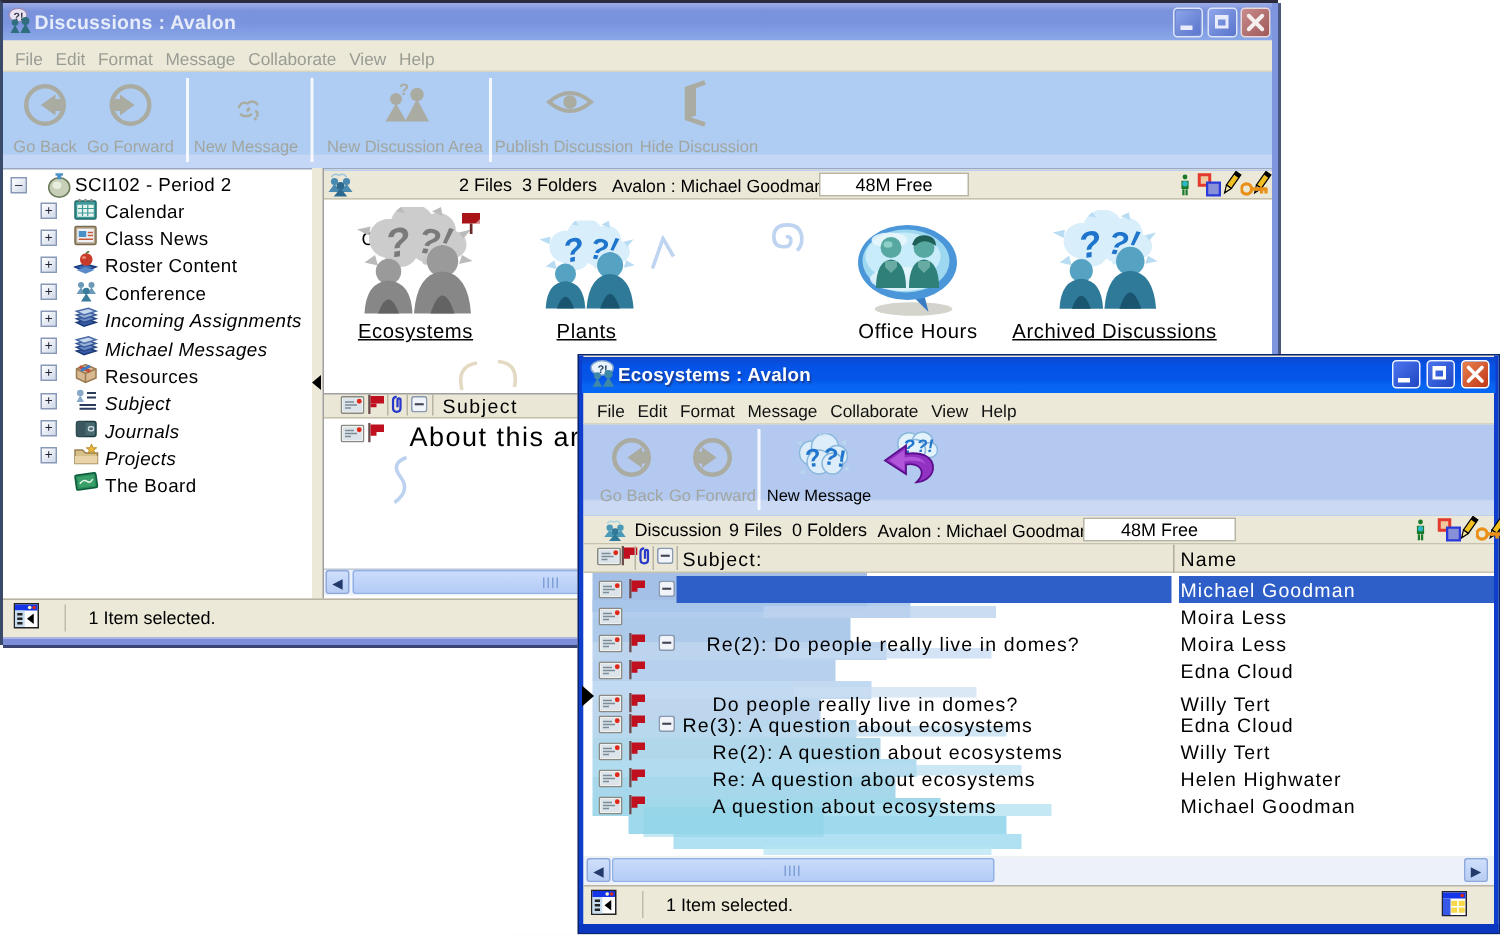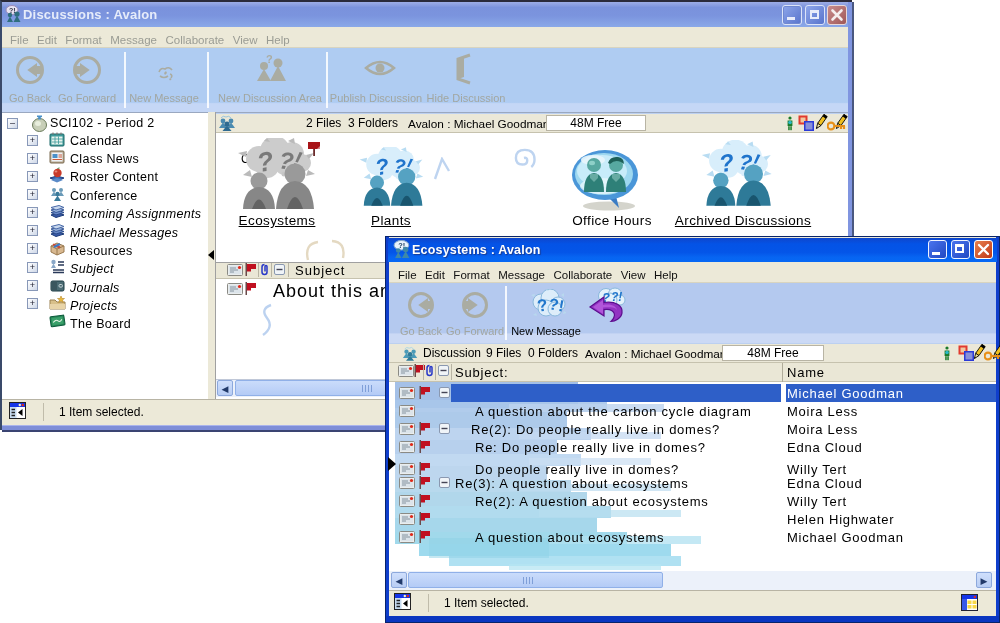"A question about the carbon" div.rowtext { html: <div>A question about the carbon cycle diagram</div> -> none }
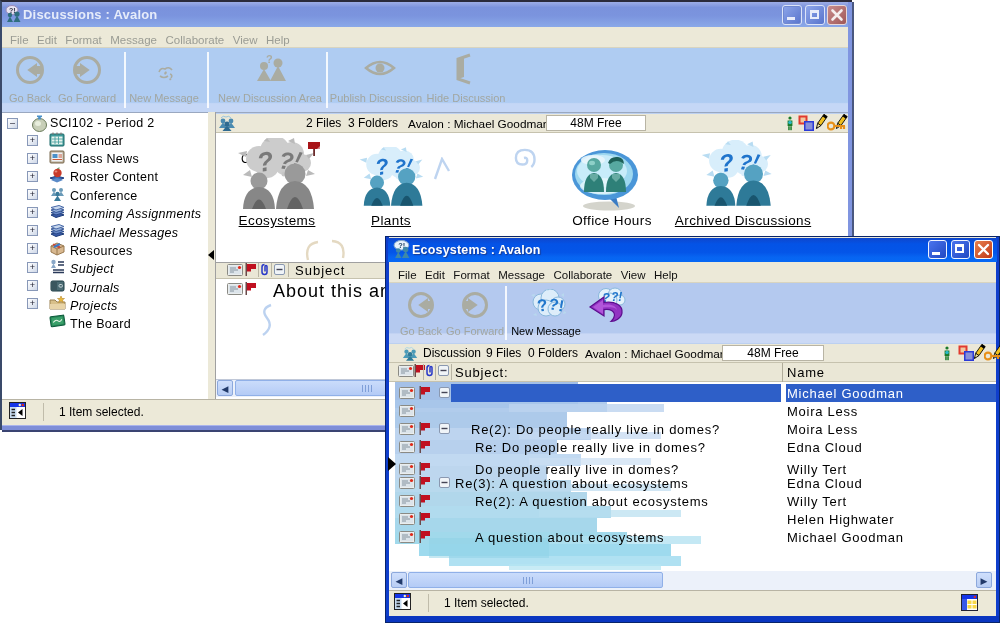"Re: Do people really live" div.rowtext { html: <div>Re: Do people really live in domes?</div> -> none }
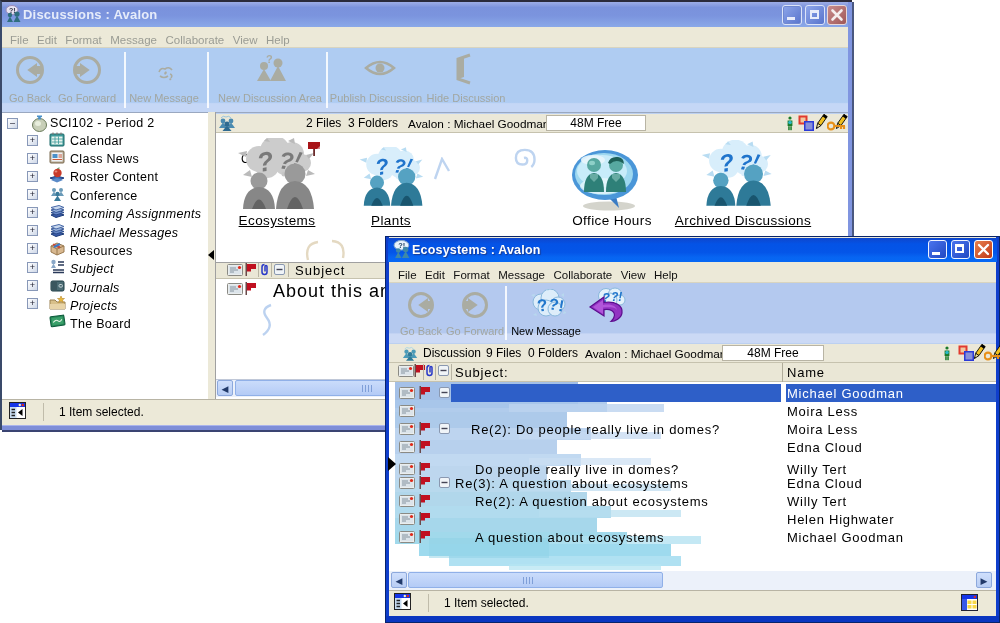"Re: A question about ecosystems" div.rowtext { html: none -> <div>Re: A question about ecosystems</div> }
